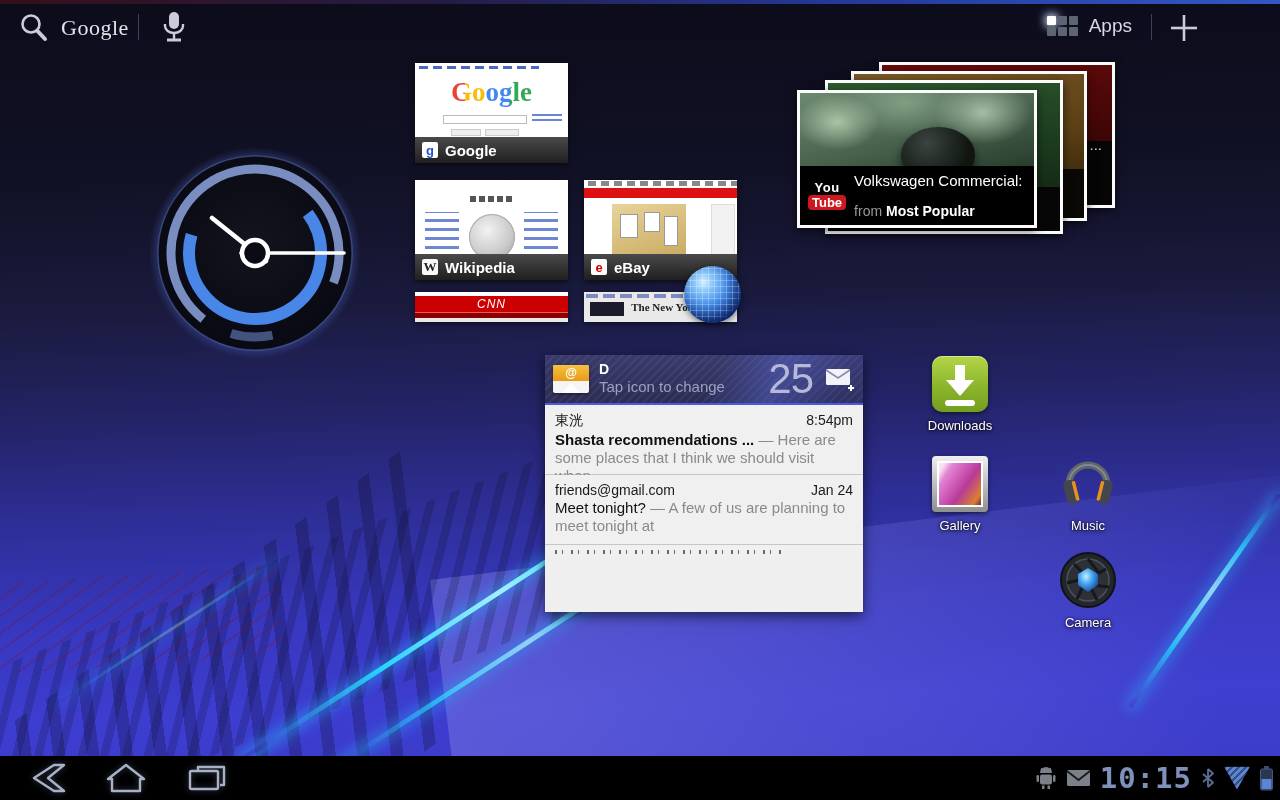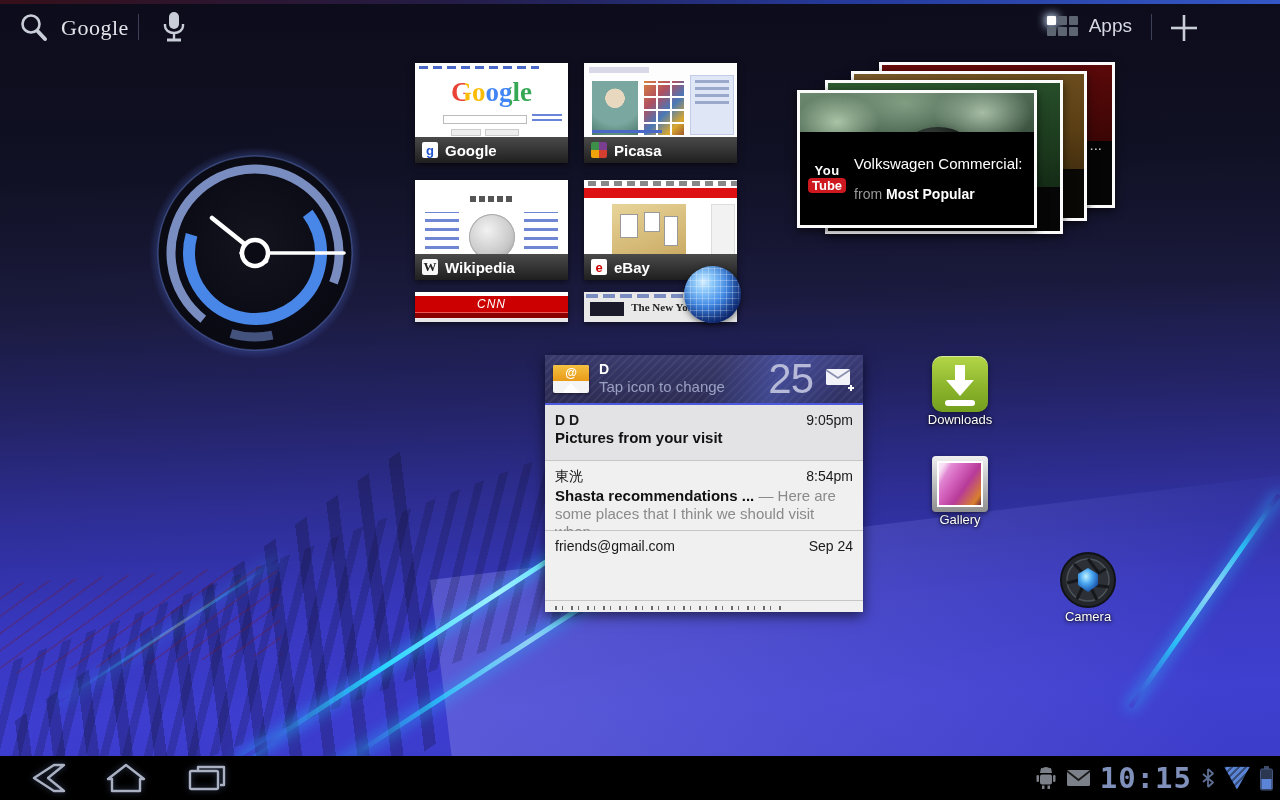"Picasa" div.bm-card { html: <div> <div> <div></div> <div></div> <div></div> <div> <i></i> <i></i> <i></i> <i></i> </div> <div></div> </div> <div> <span></span> <span>Picasa</span> </div> </div> -> none }
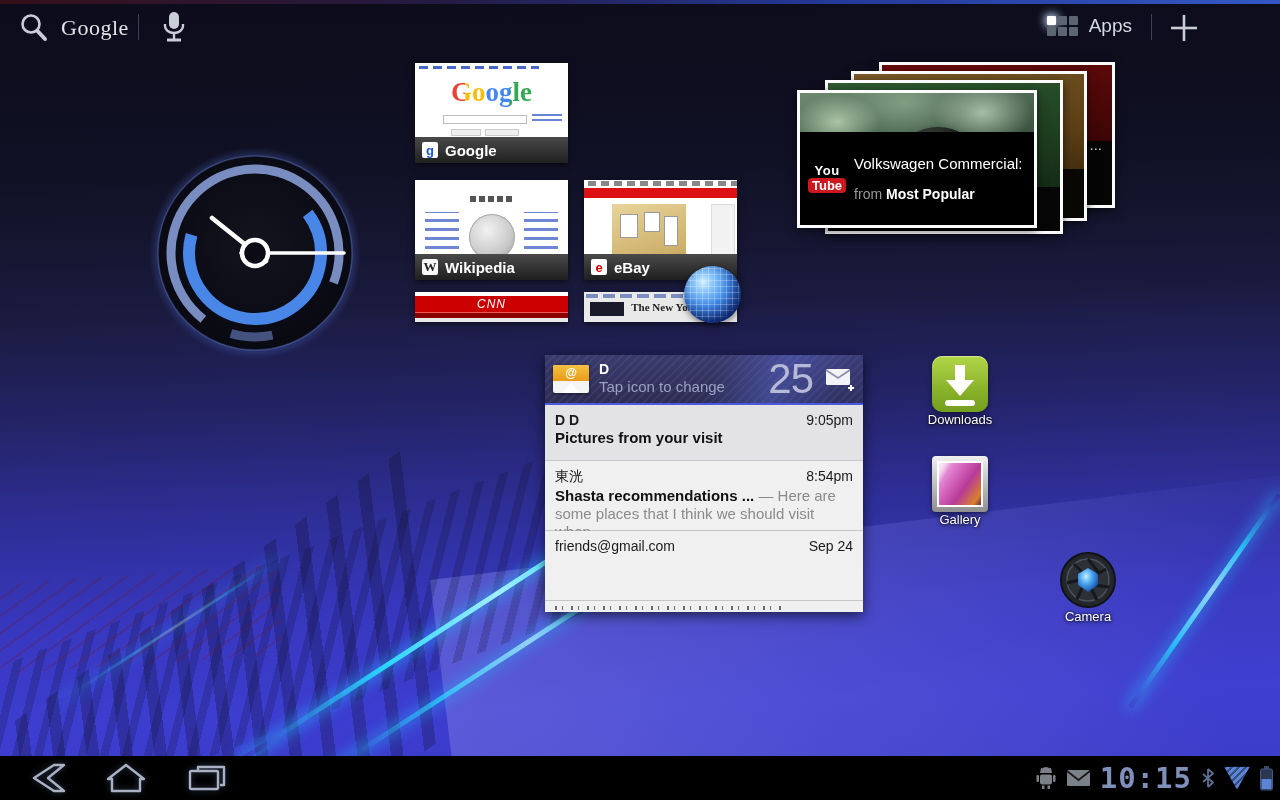"You" .yt-label { padding: 23px 8px -> 6px 8px }
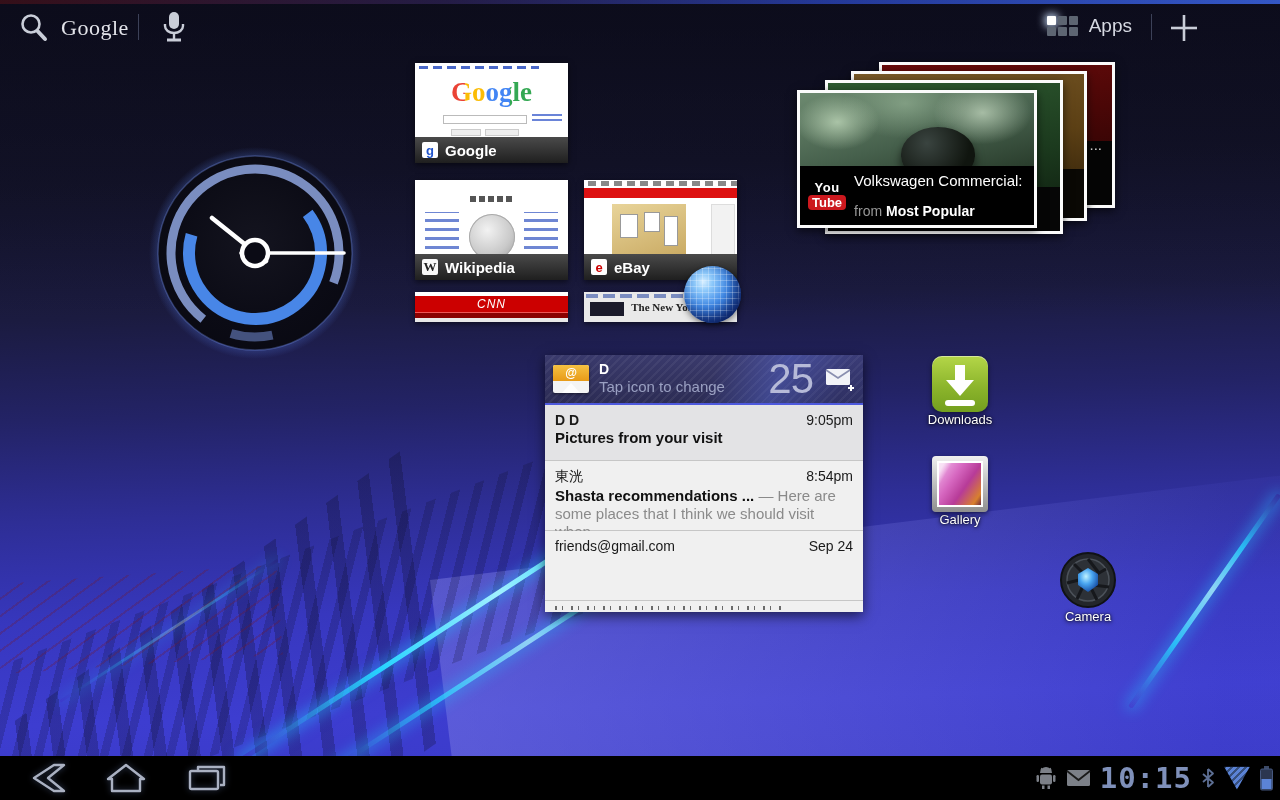"D D" div.email-row { html: <div> <div> <span>D D</span> <span>9:05pm</span> </div> <div><span>Pictures from your visit</span><span></span></div> </div> -> none }
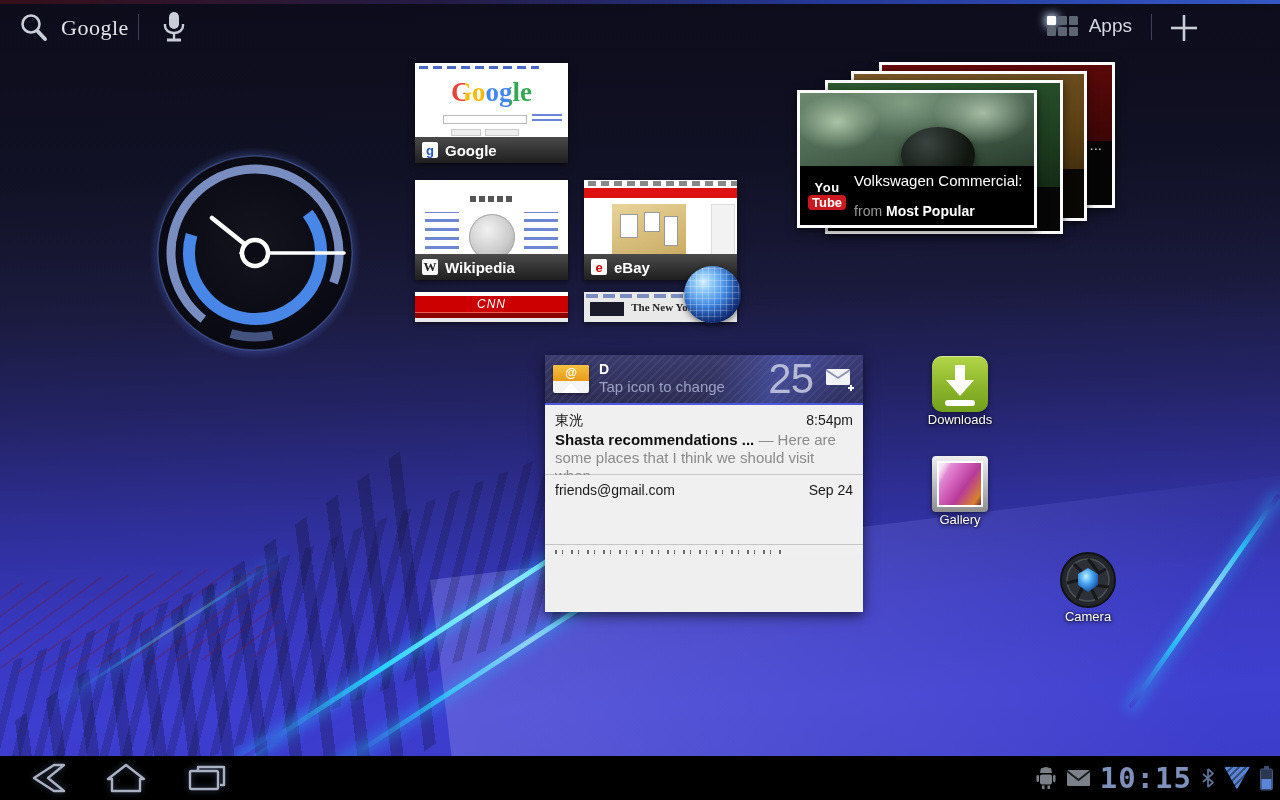"Downloads" .sc-label { margin-top: none -> 6px }
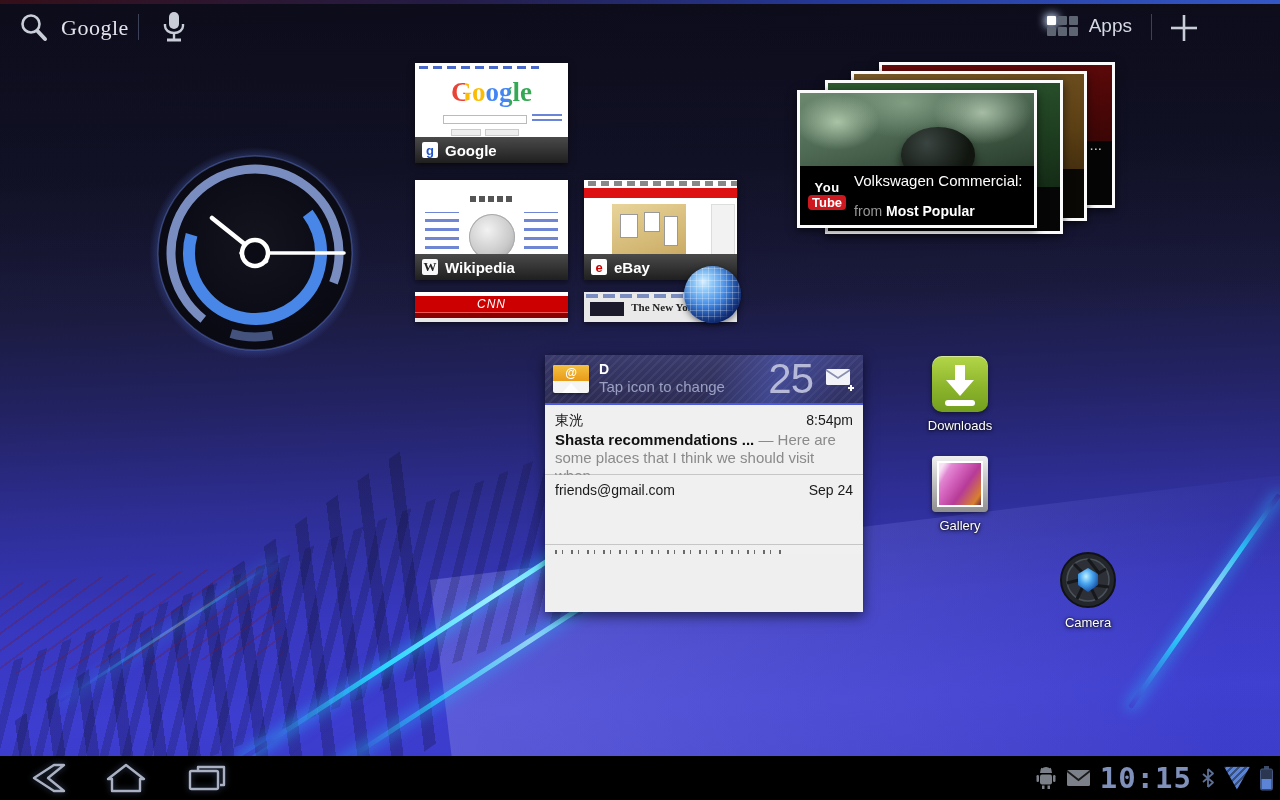"Sep 24" span.er-time { text: Sep -> Jan }
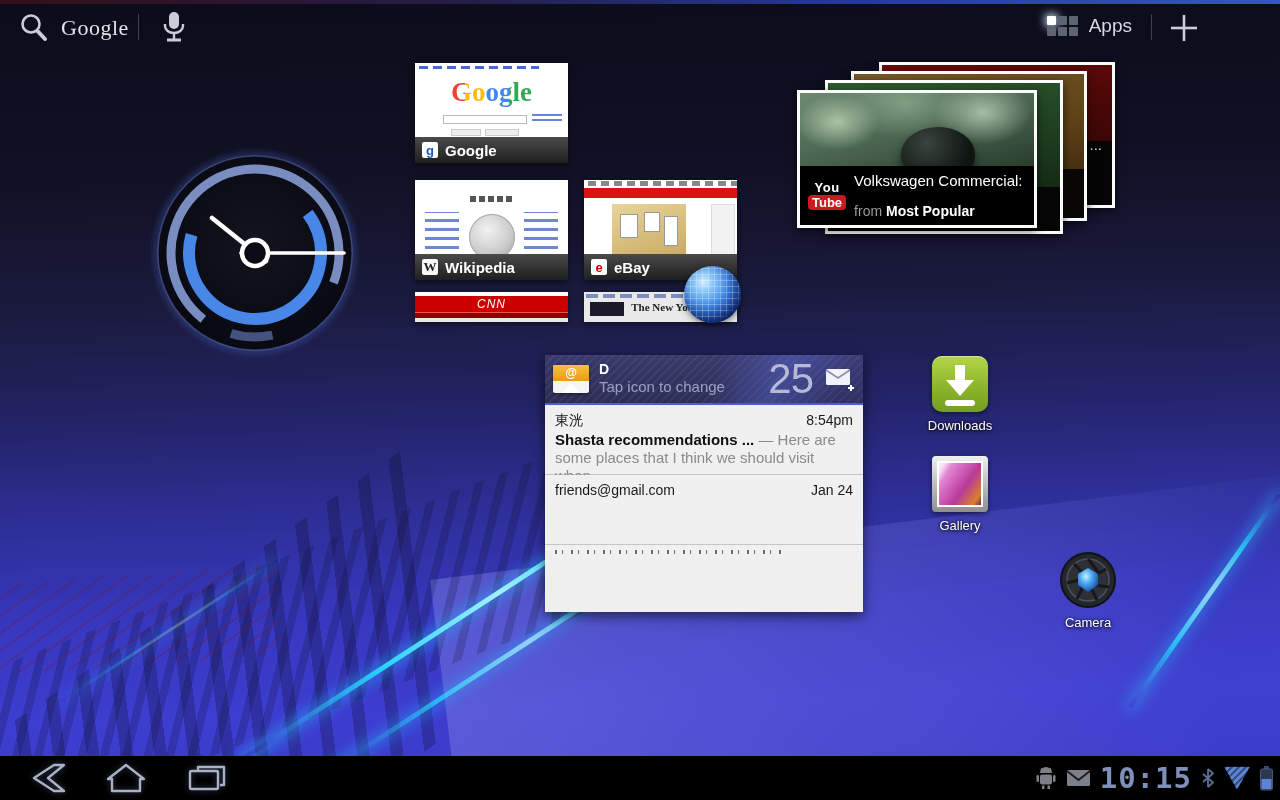"Meet tonight? — A few" div.er-body { html: none -> <div><span>Meet tonight?</span><span> — A few of us are planning to meet tonight at</span></div> }
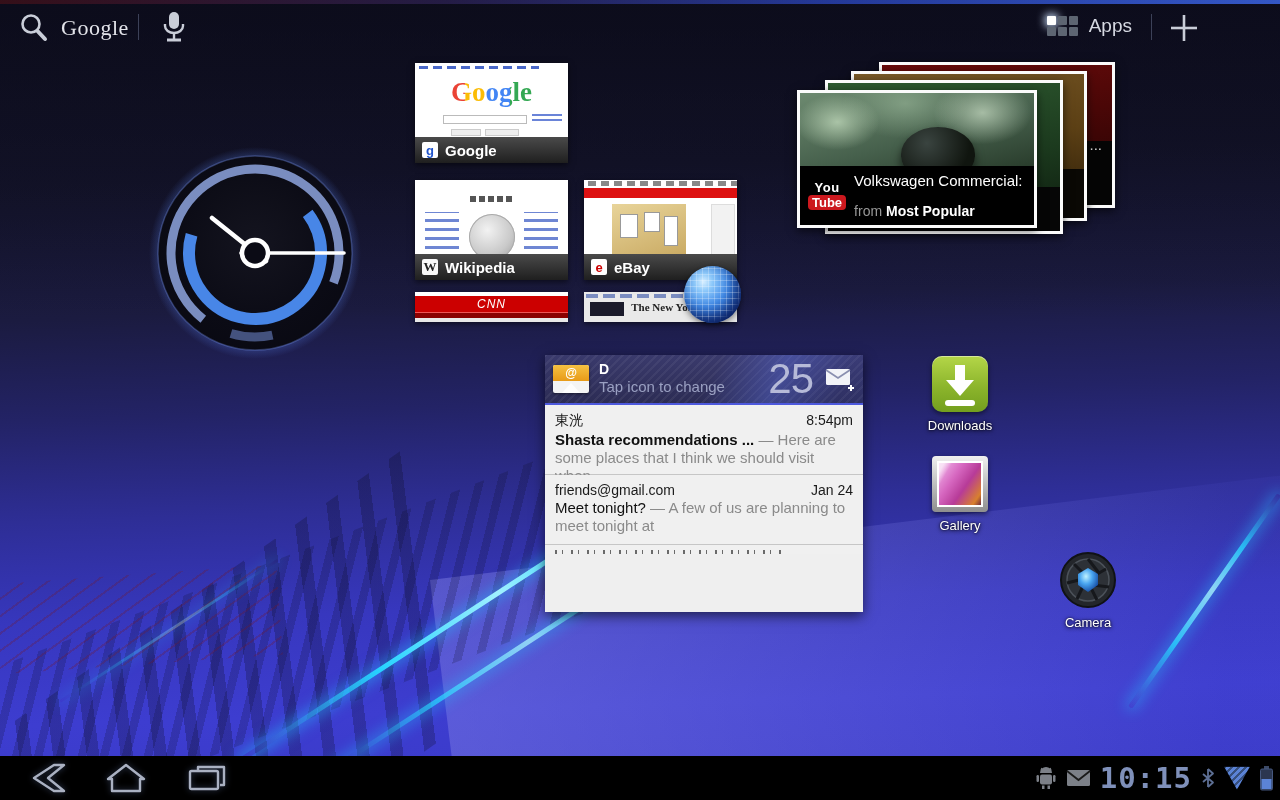"Music" div.shortcut { html: none -> <div> <svg> <path></path> <path></path> <g> <rect></rect> <rect></rect> </g> <g> <rect></rect> <rect></rect> </g> </svg> <div>Music</div> </div> }
